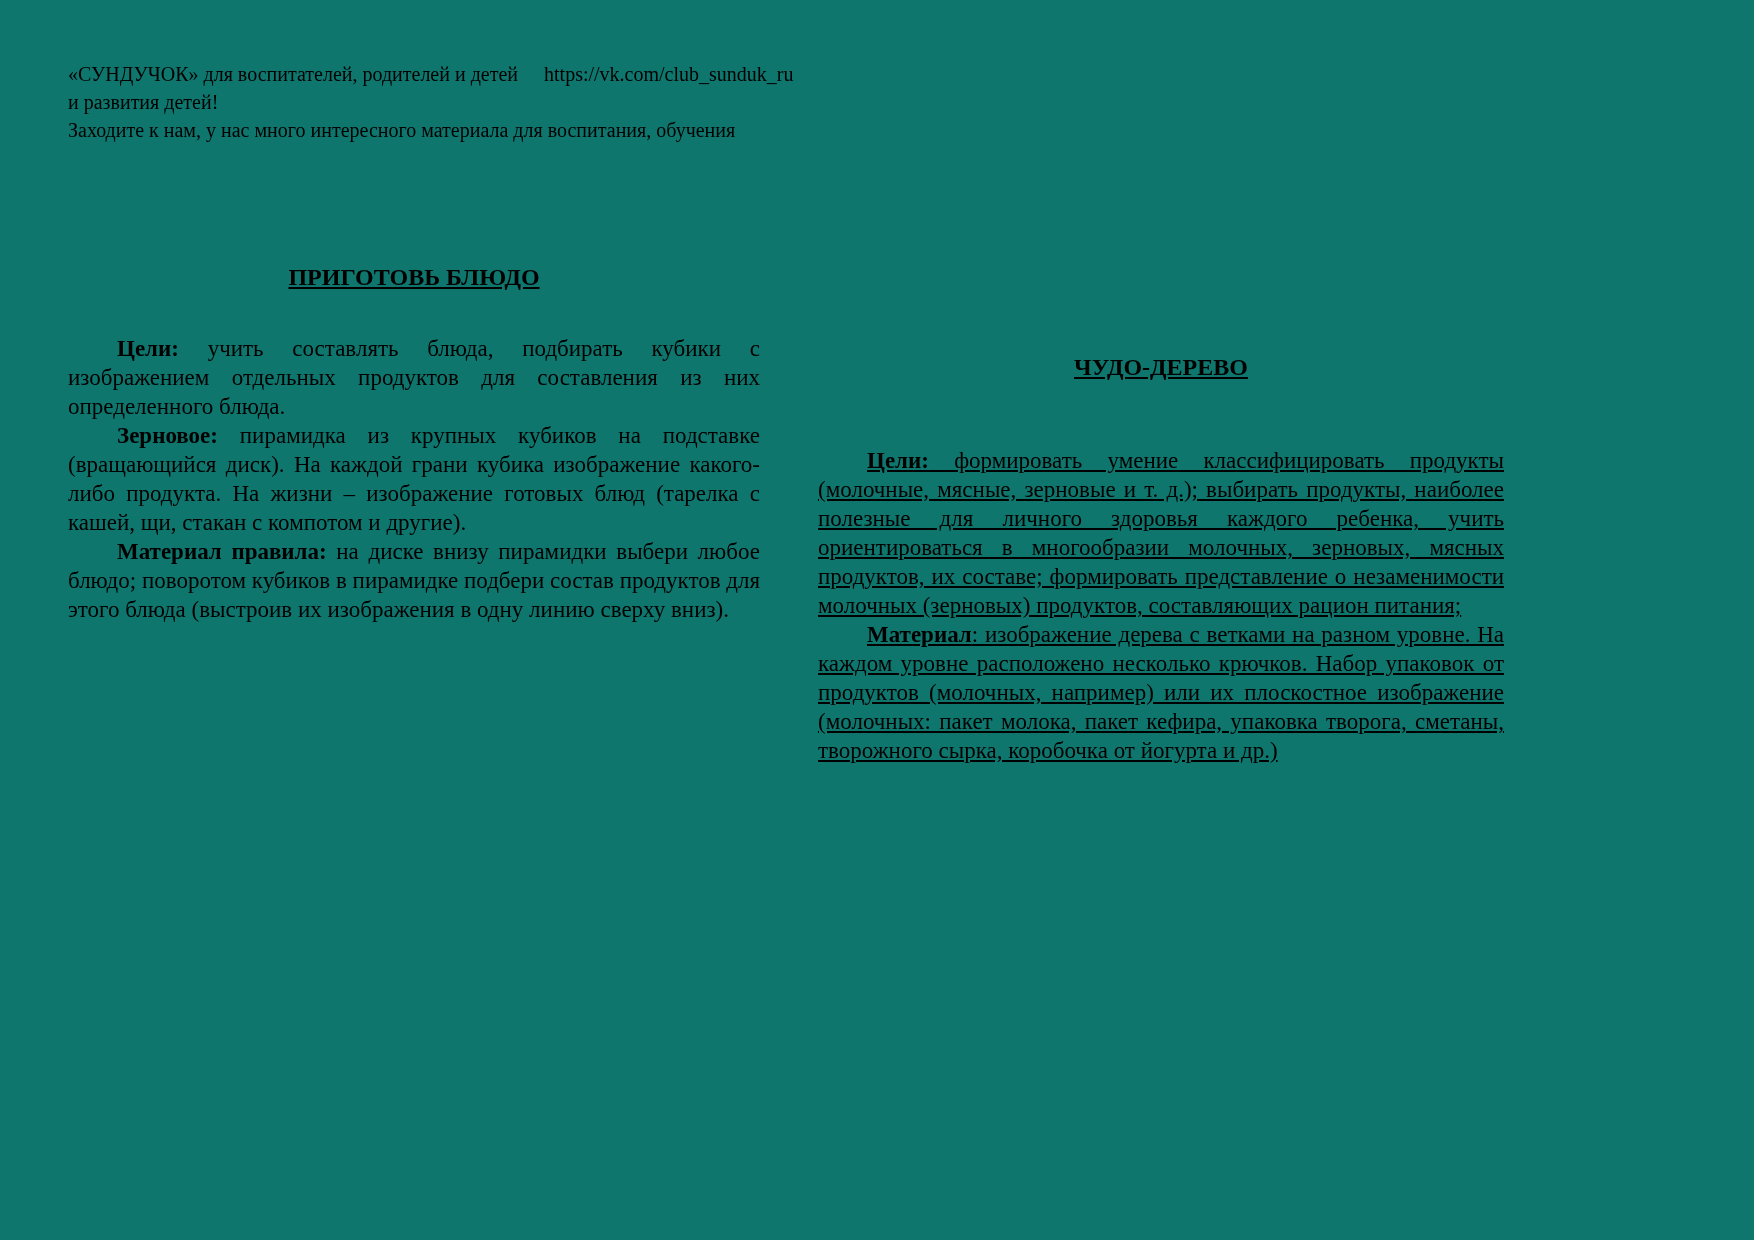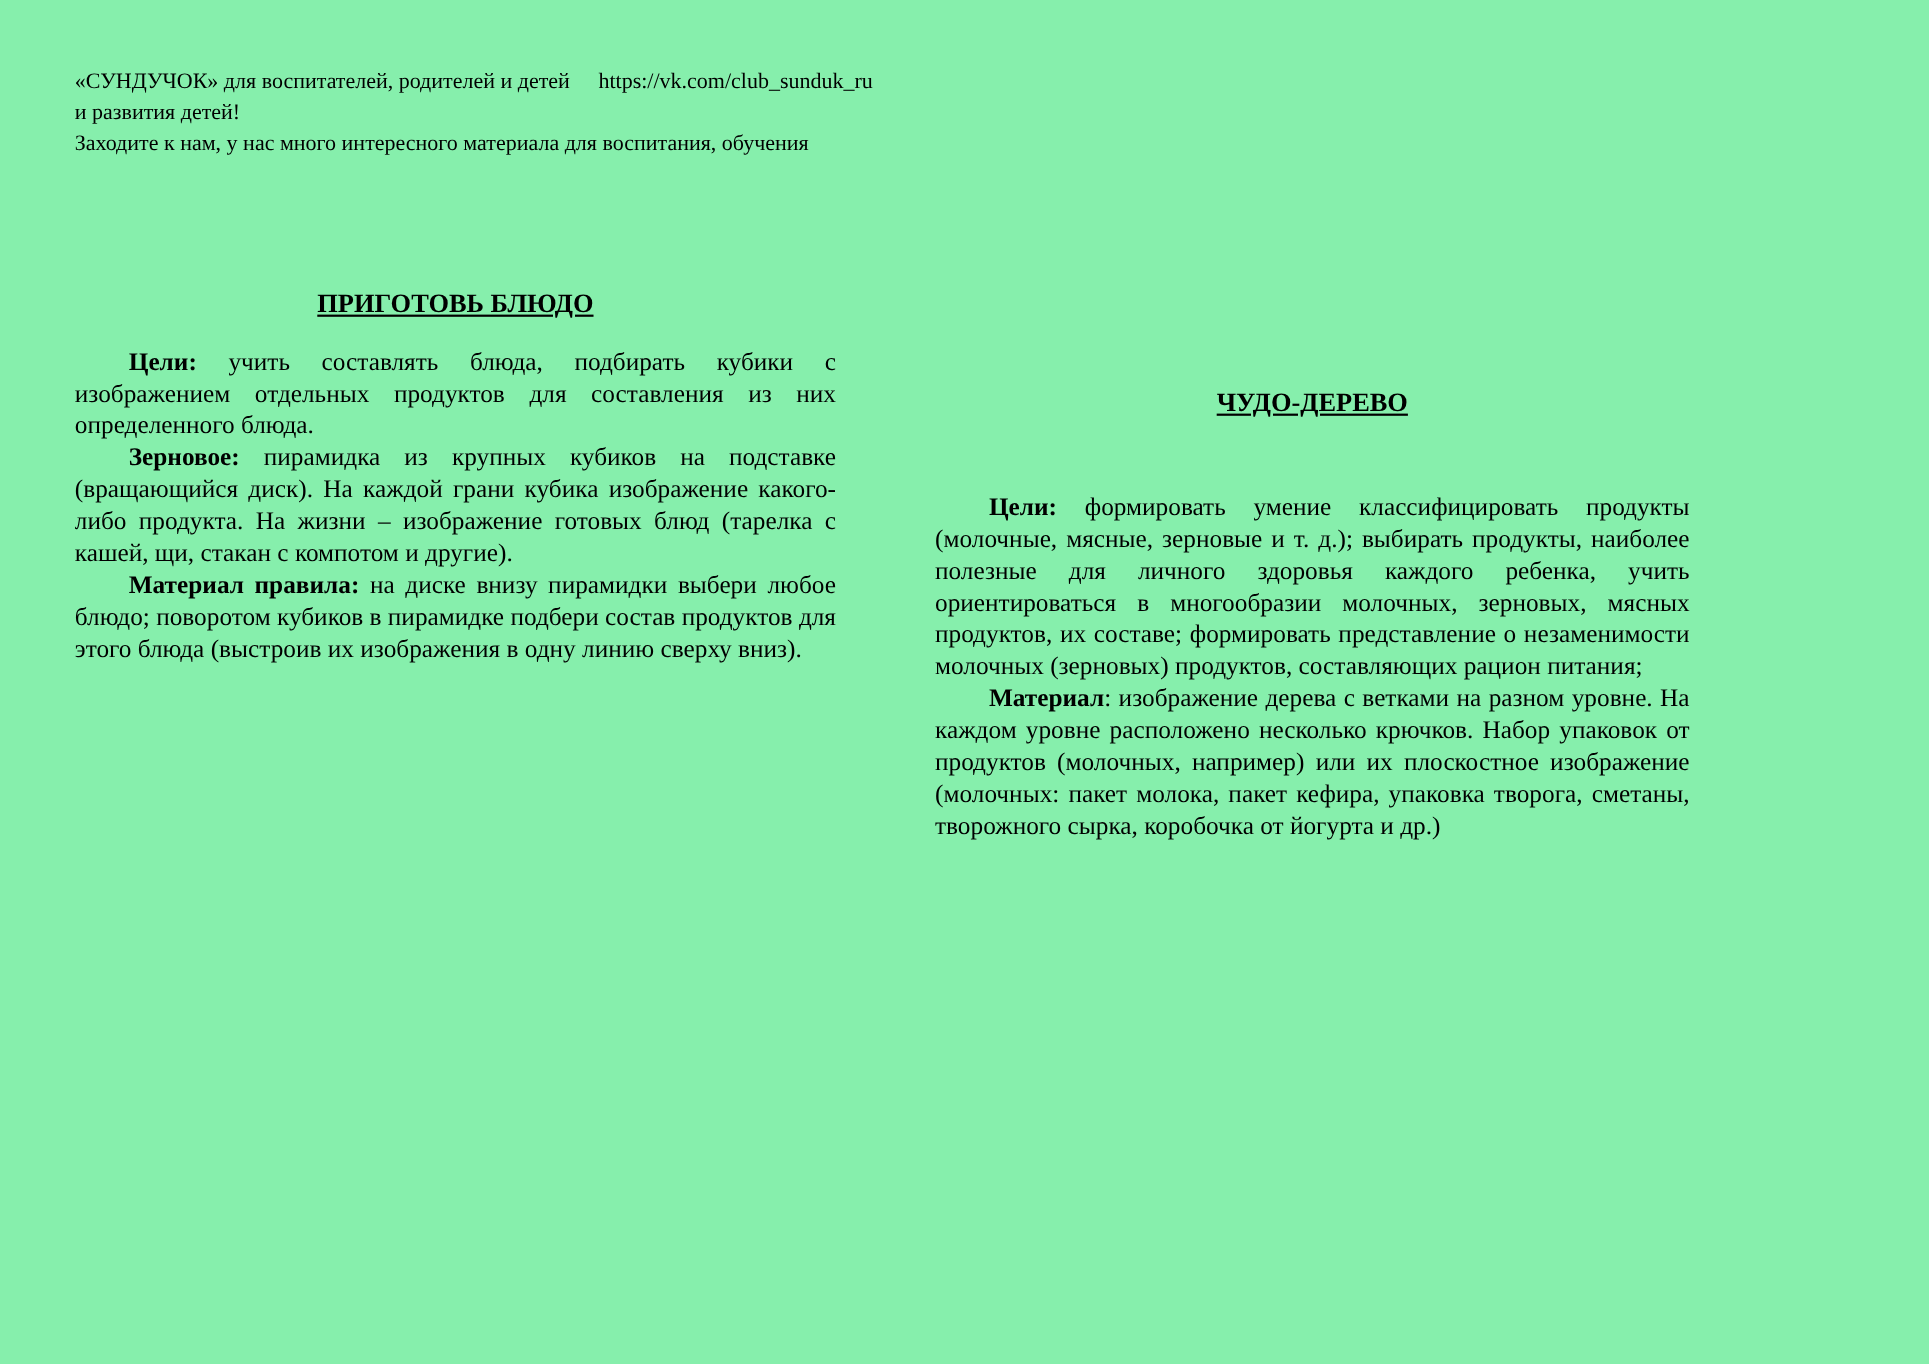"«СУНДУЧОК» для воспитателей, родителей и" .page { background: #86efac -> #0f766e }
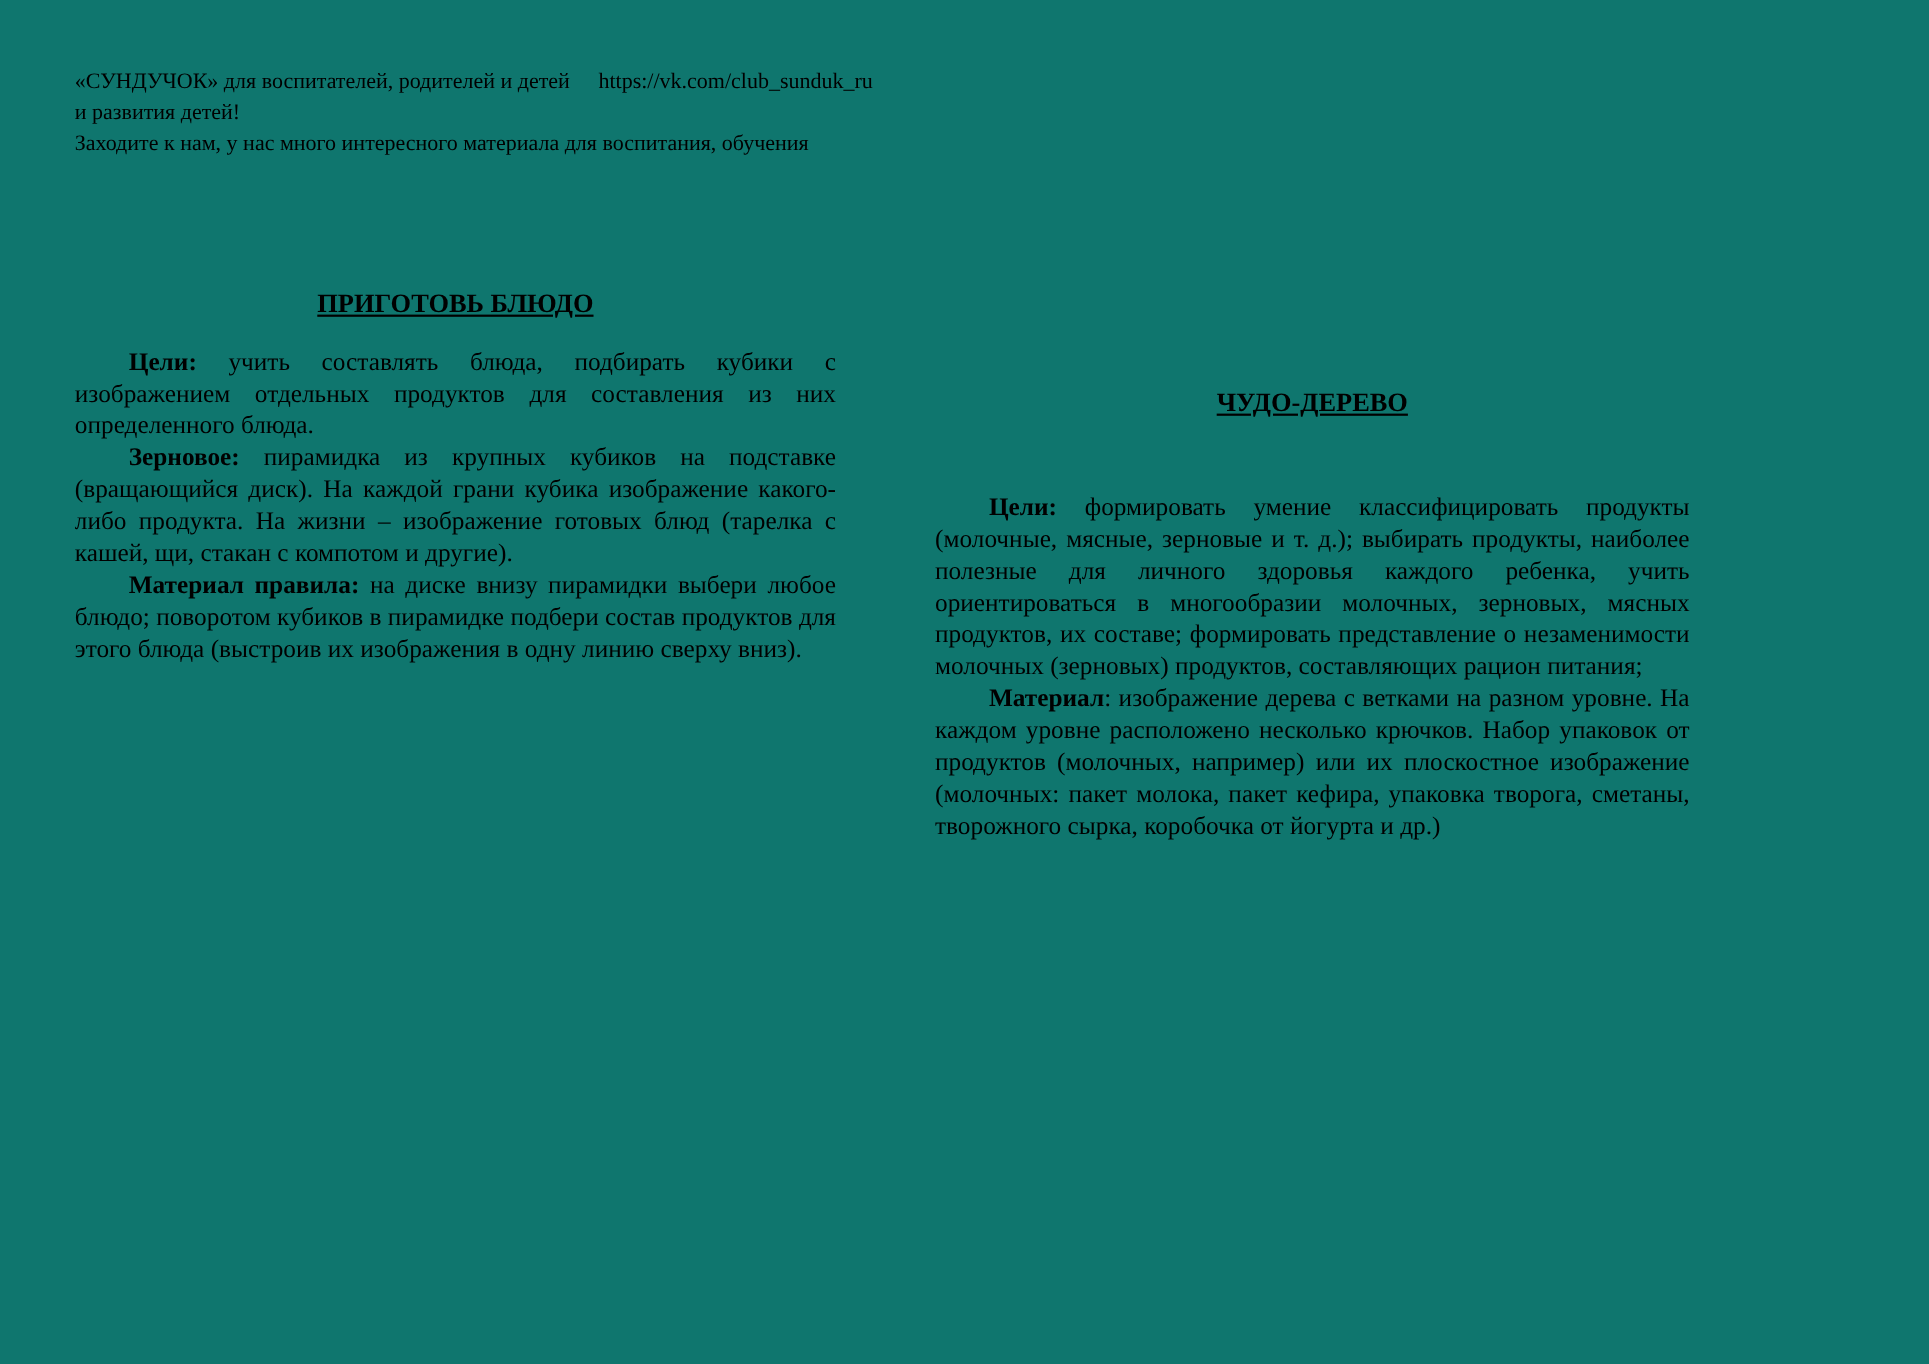"ПРИГОТОВЬ БЛЮДО" .col-left .section-title { margin-bottom: 22px -> 42px }
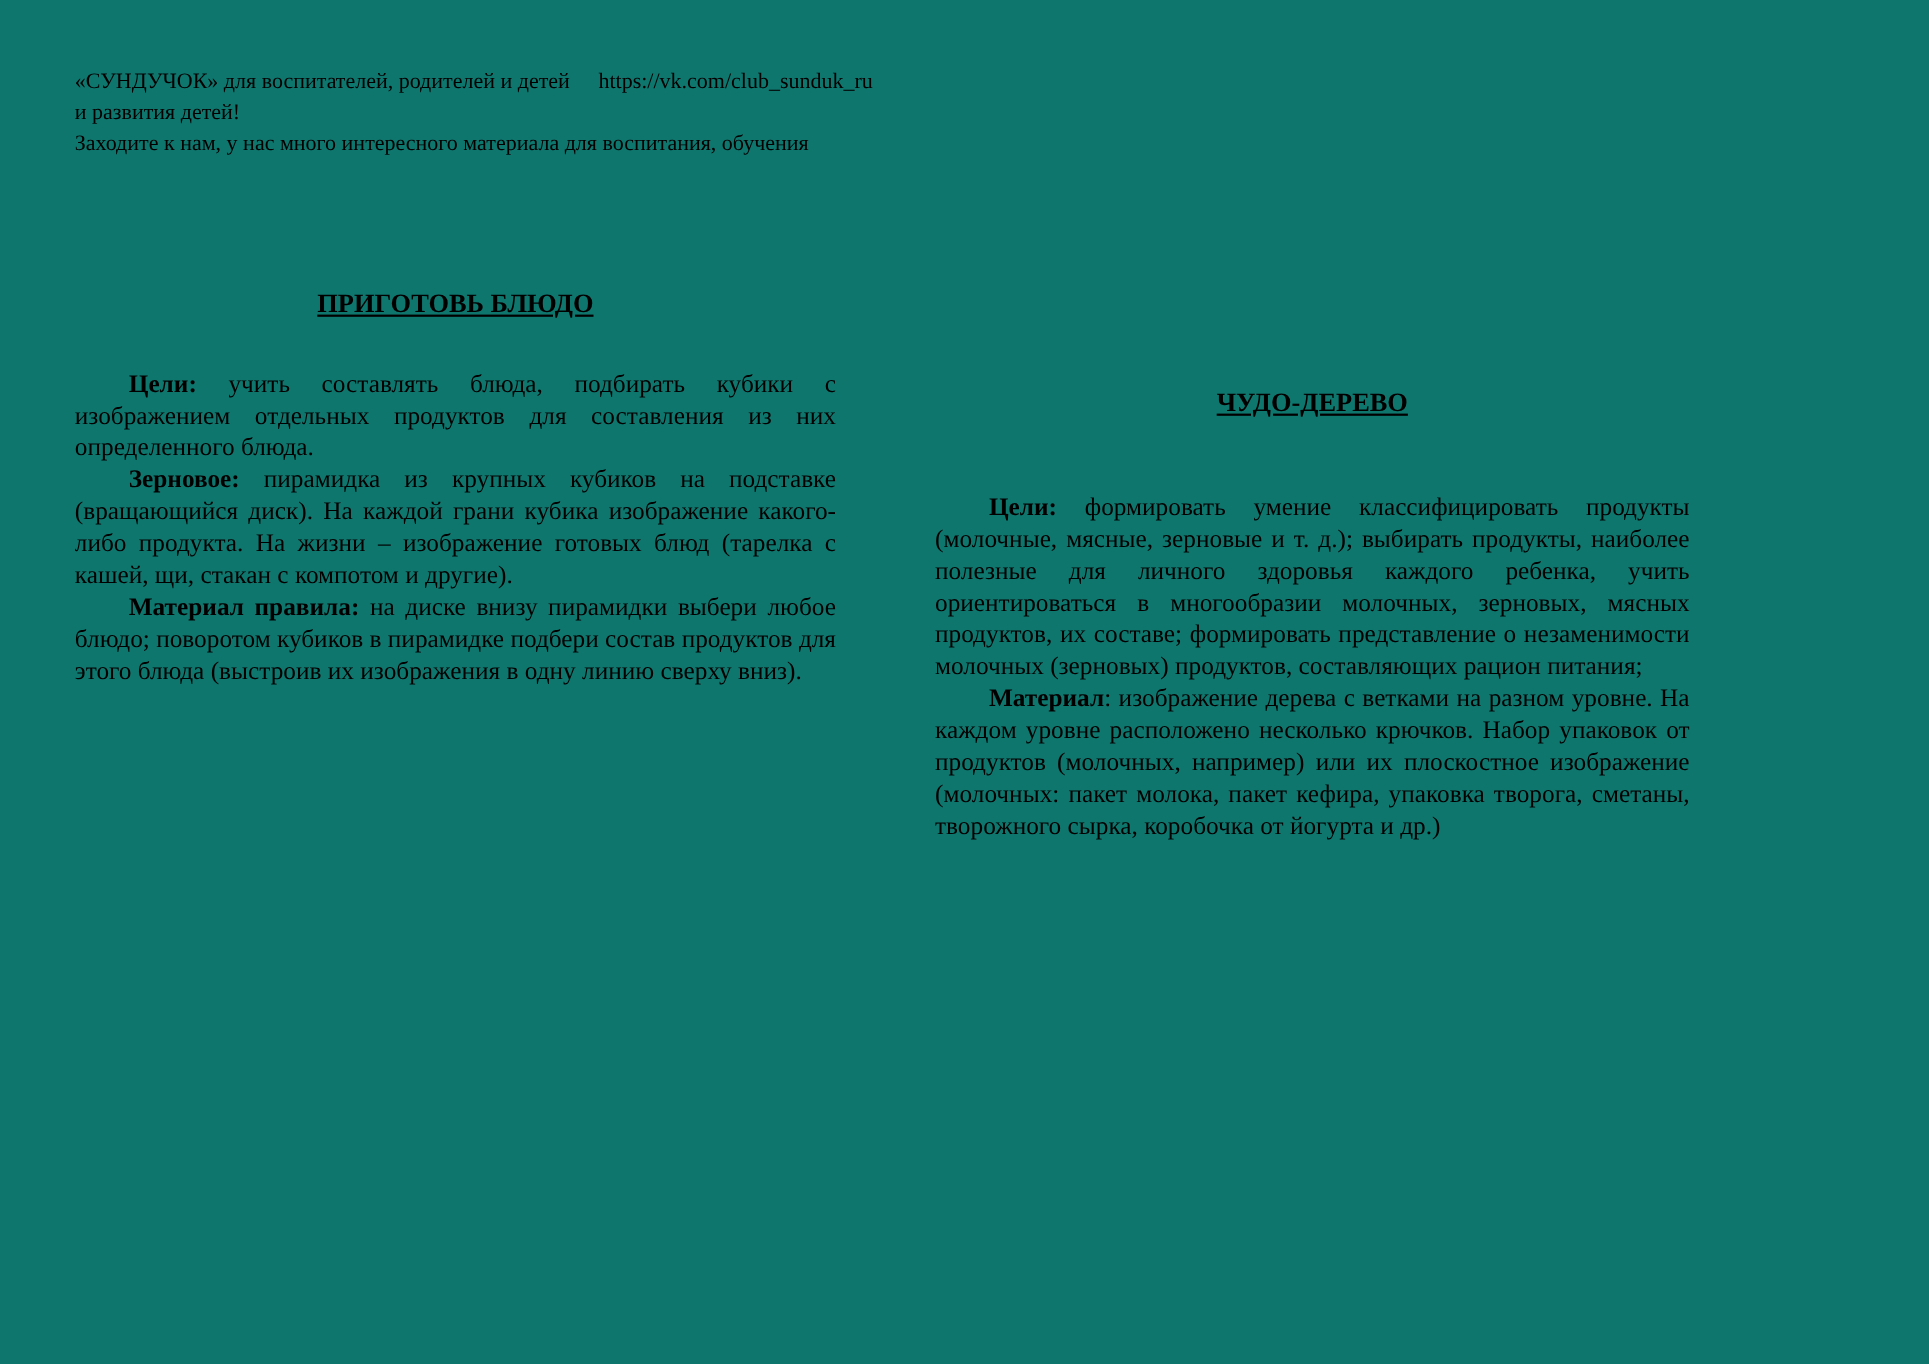"ЧУДО-ДЕРЕВО" .col-right { left: 850px -> 818px; text-decoration: none -> underline }
